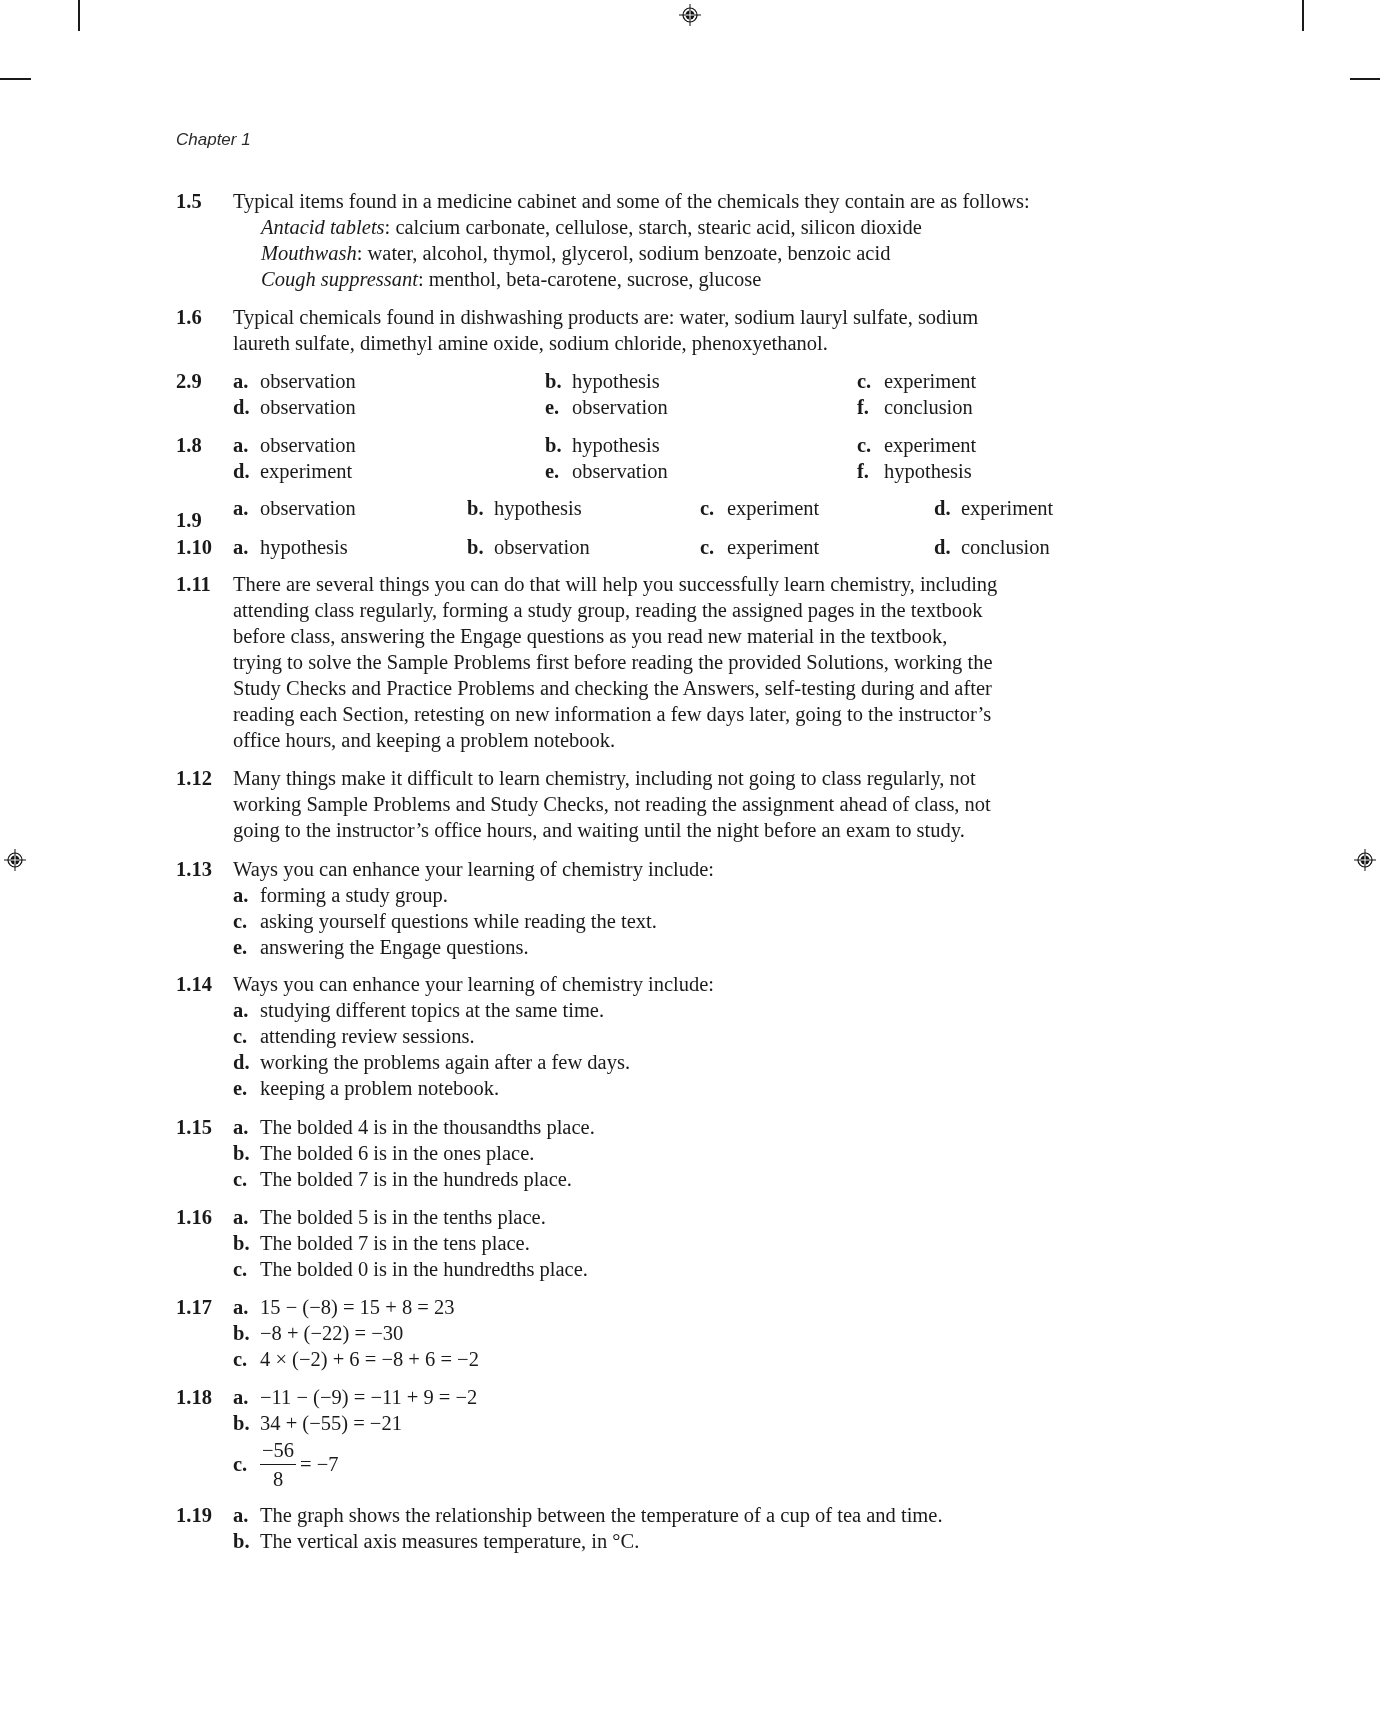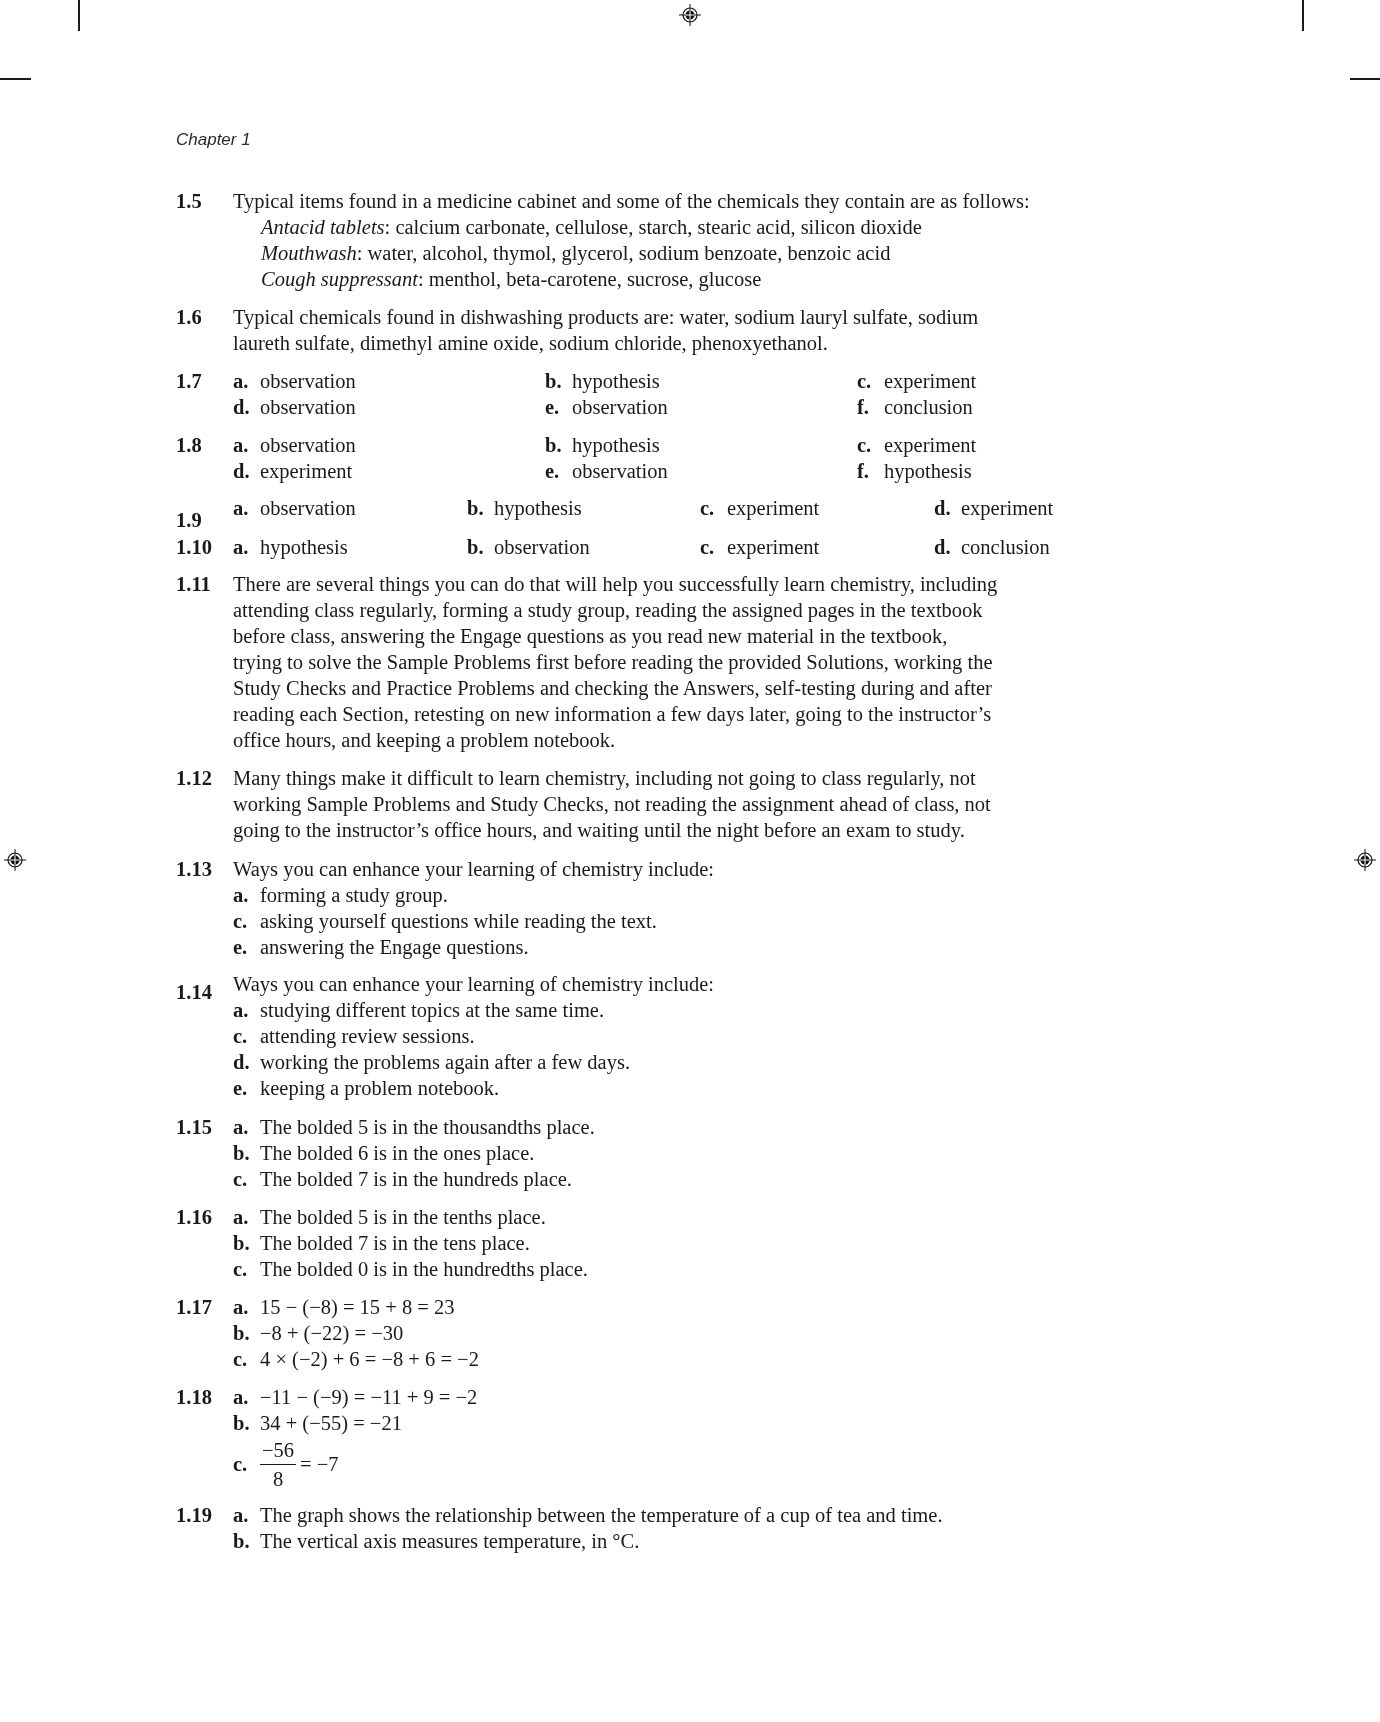"1.7" div.num { text: 1.7 -> 2.9 }
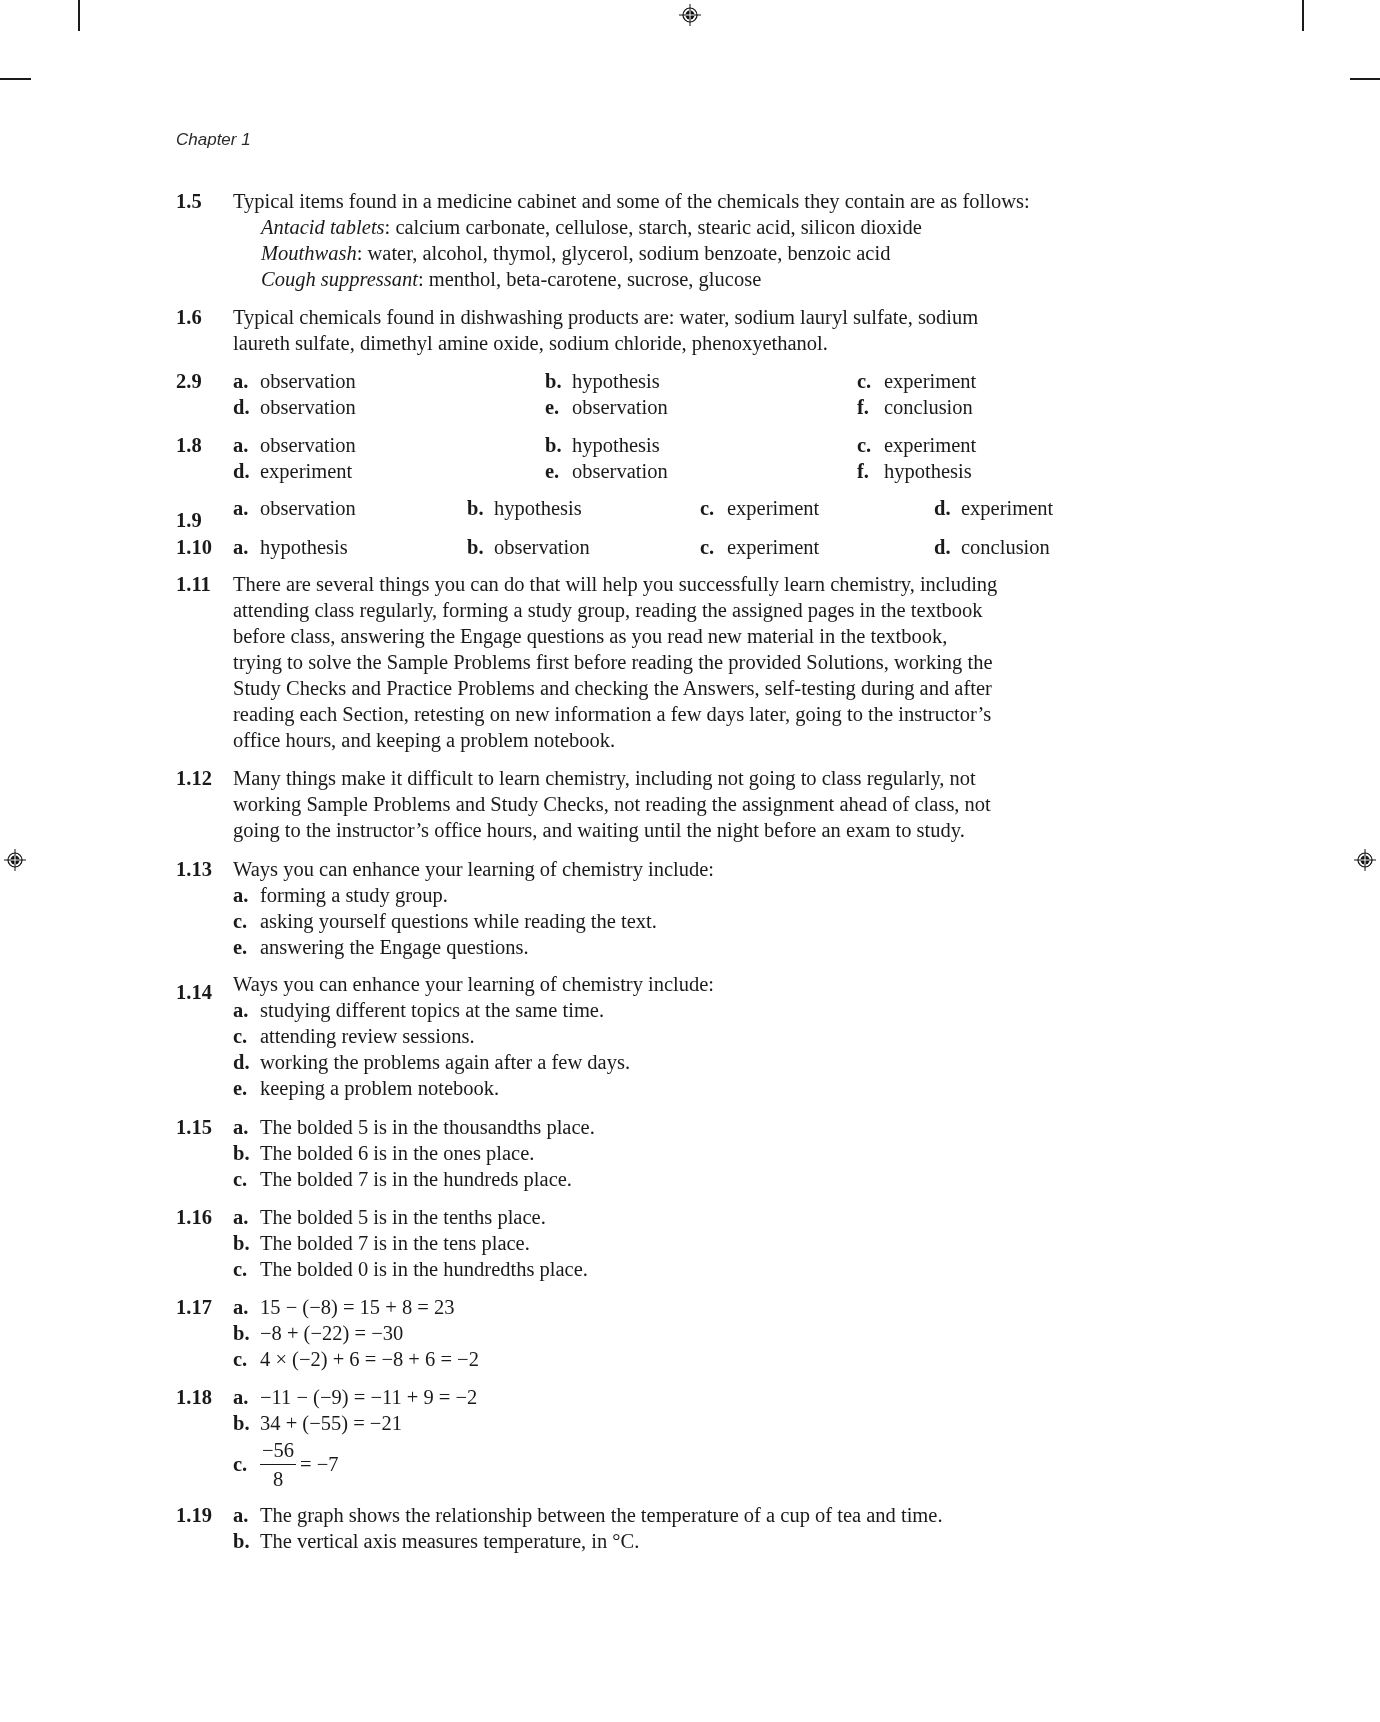"1.14" div.num { top: 8px -> 0 }
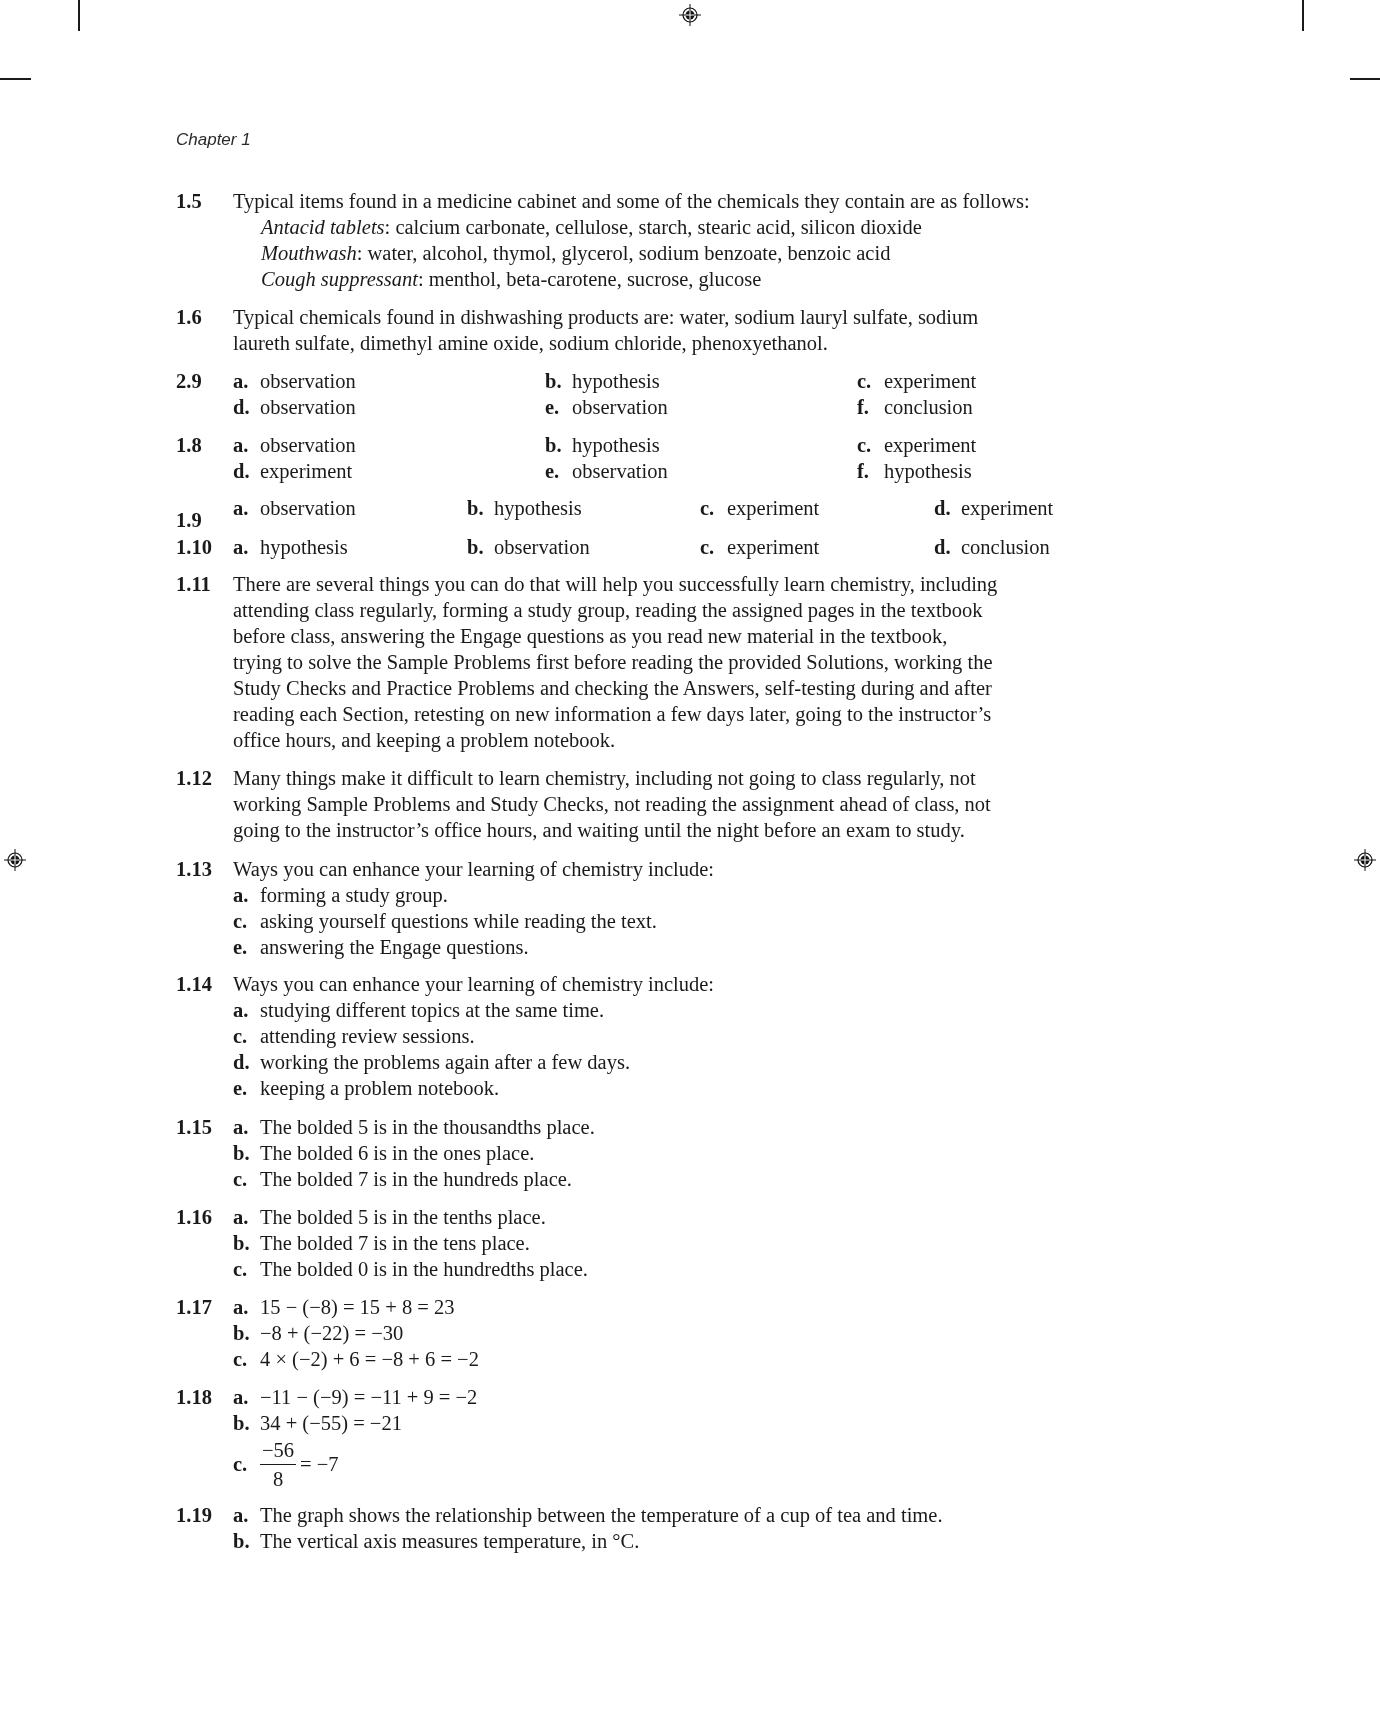"The bolded 5 is in the thousandths" span { text: 5 -> 4 }
